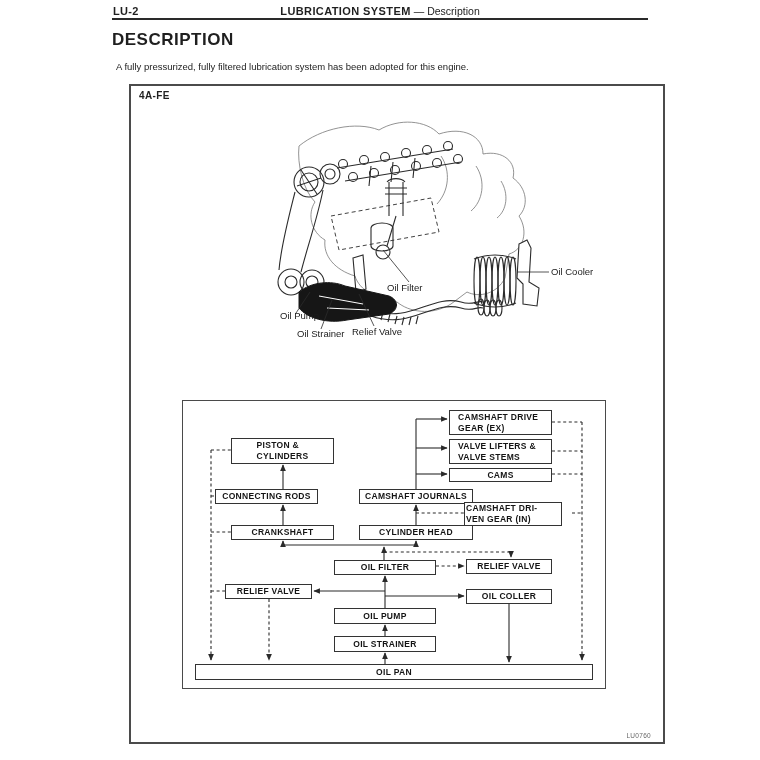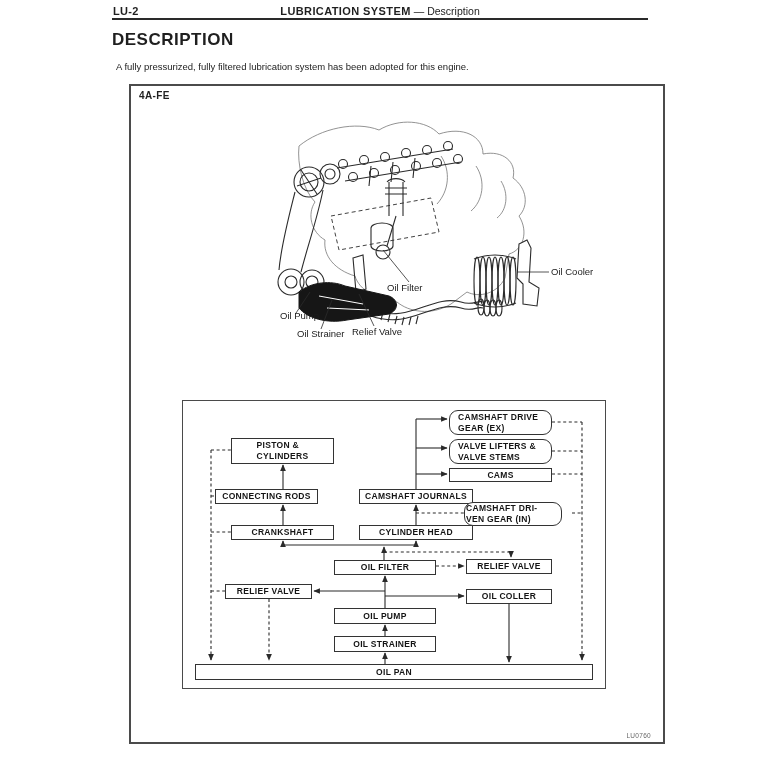"CAMSHAFT DRIVE" .dbox.al { border-radius: 9px -> none }
